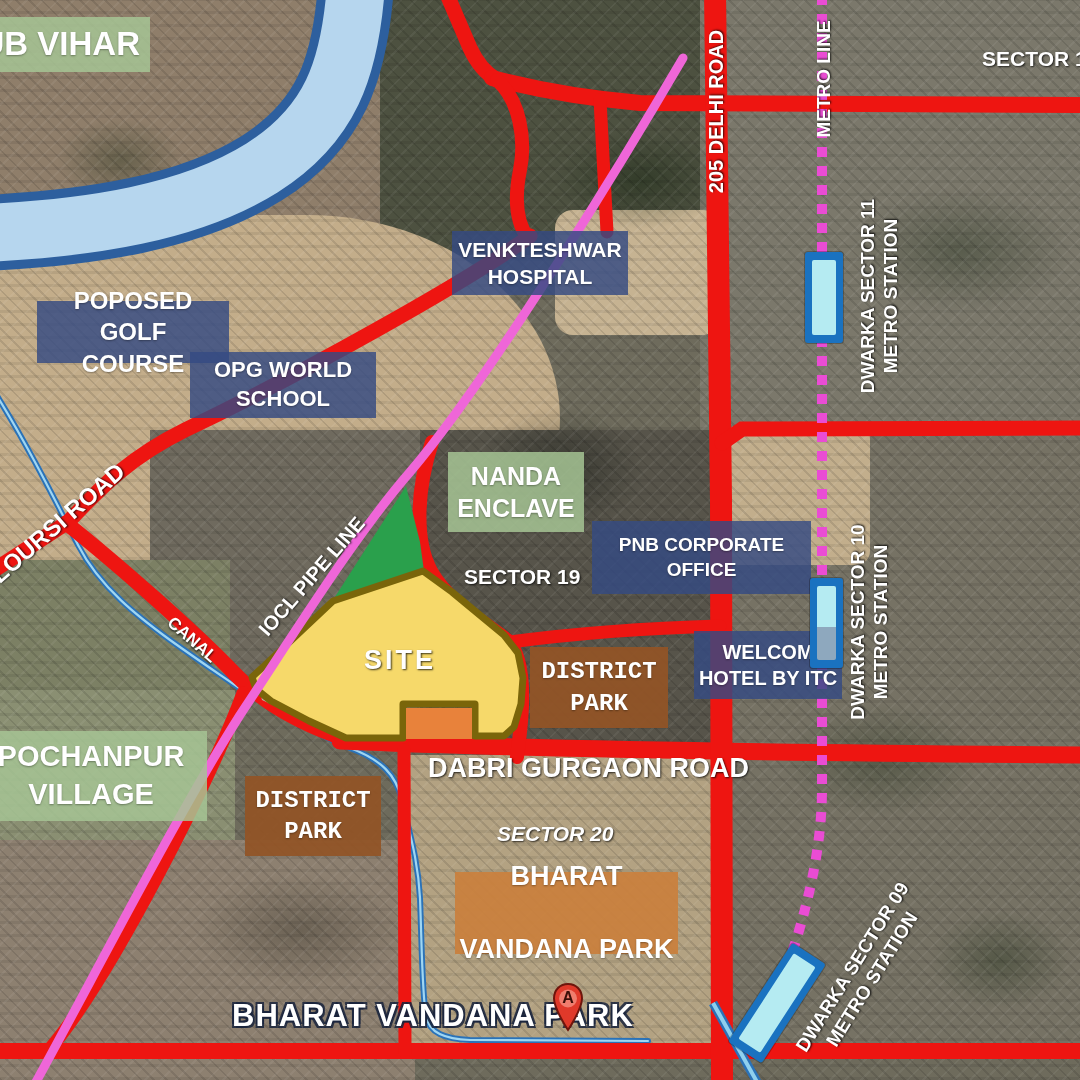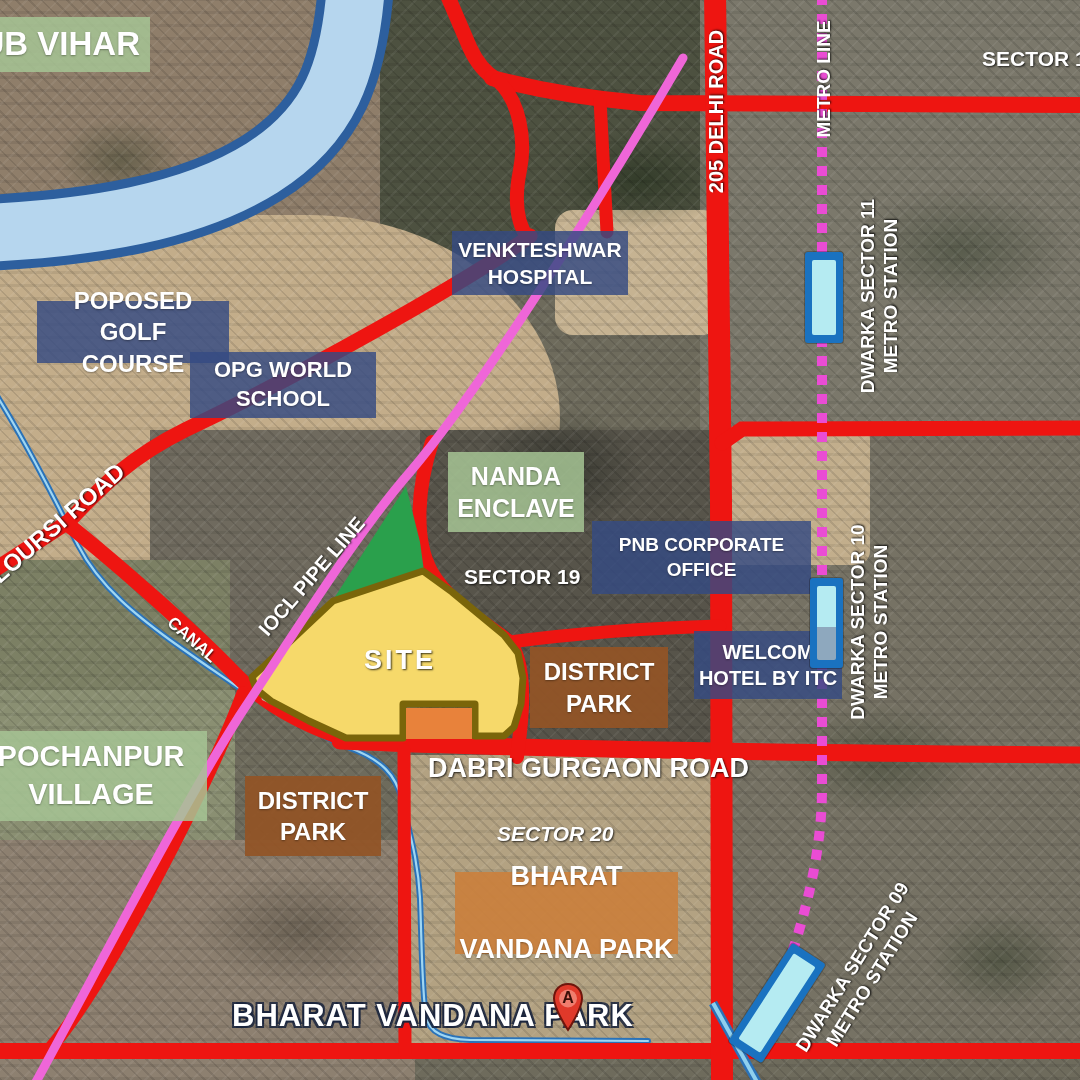"DISTRICT" .lbl-brown { font-family: none -> Liberation Mono, monospace }
